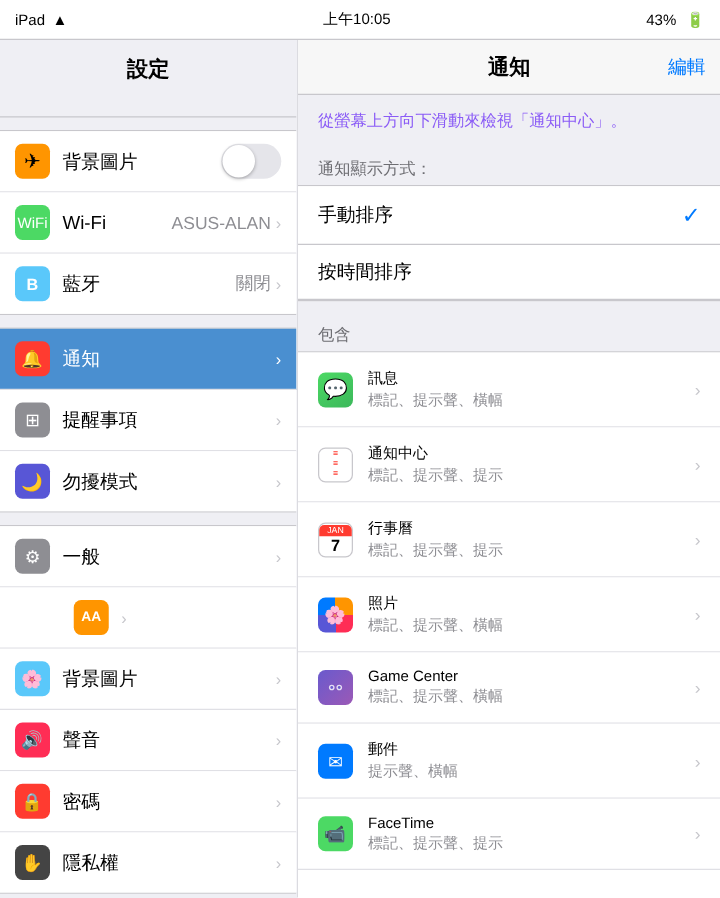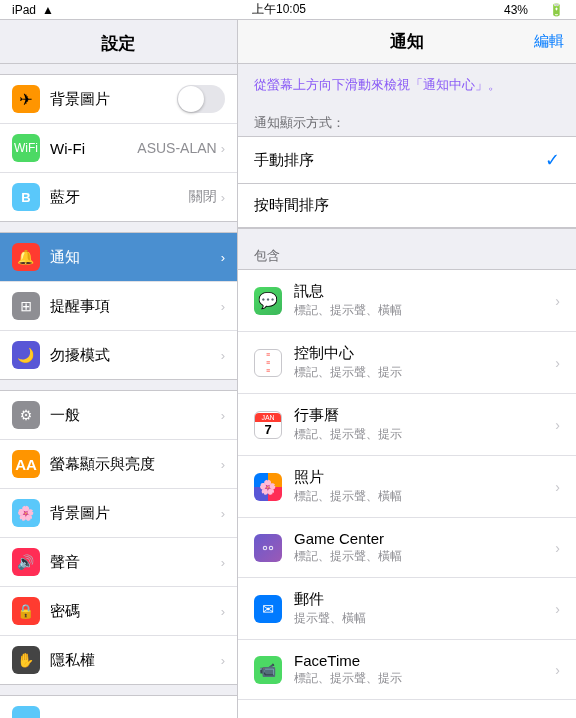"iPad" .status-bar { height: 20px -> 32px }
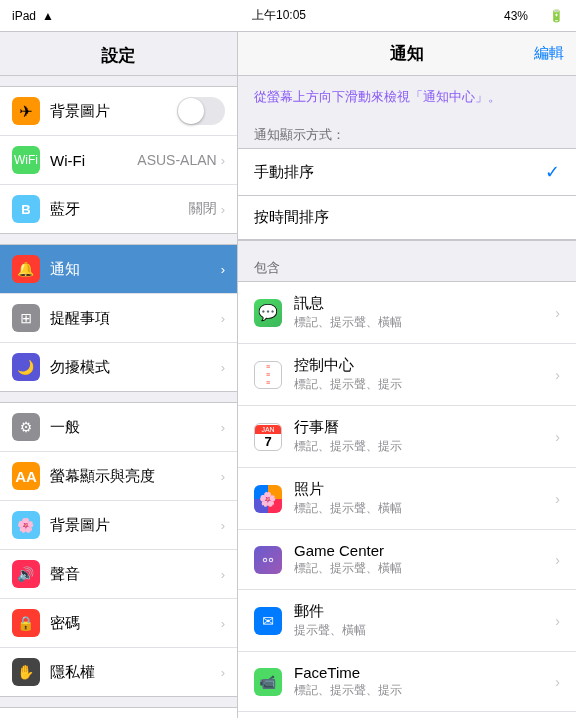"43%" .status-right { gap: 21px -> 8px }
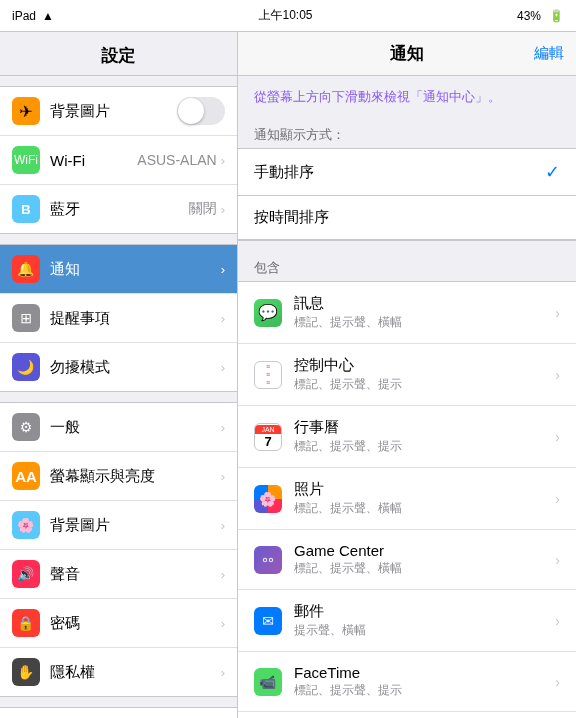"設定" .sidebar-header { padding: 12px 0 8px -> 12px 0 26px }
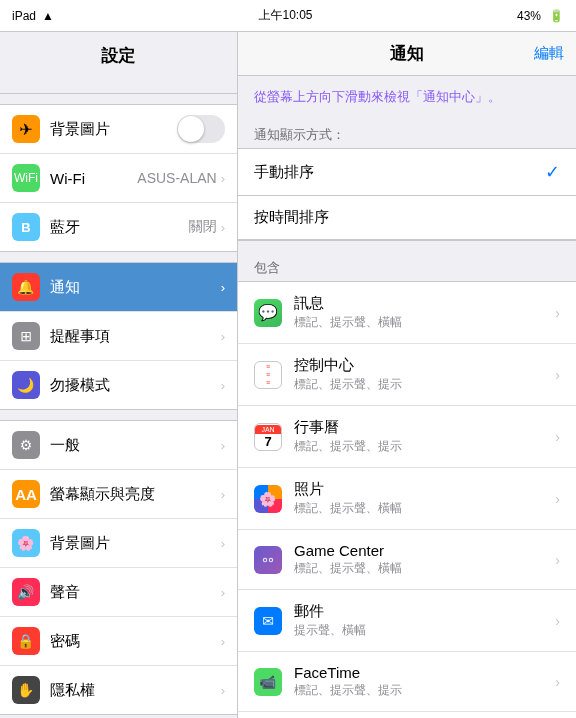"訊息" .detail-row-title { font-size: 15px -> 12px }
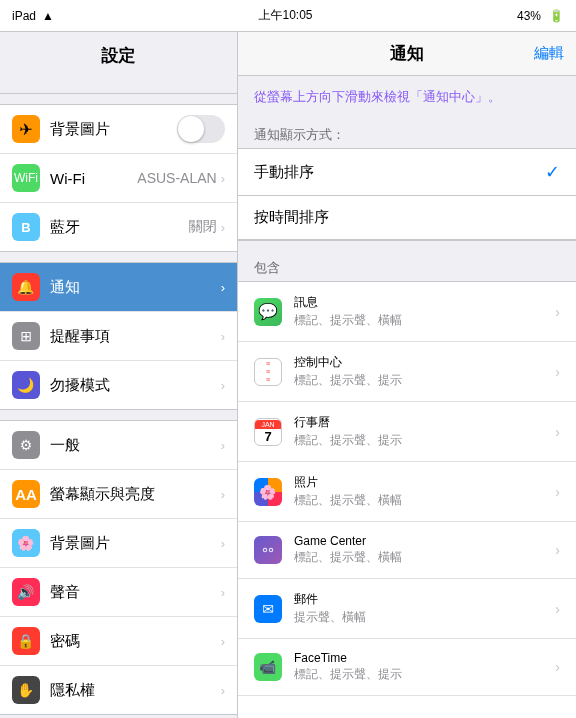"控制中心" div.detail-row-title { text: 控制 -> 通知 }
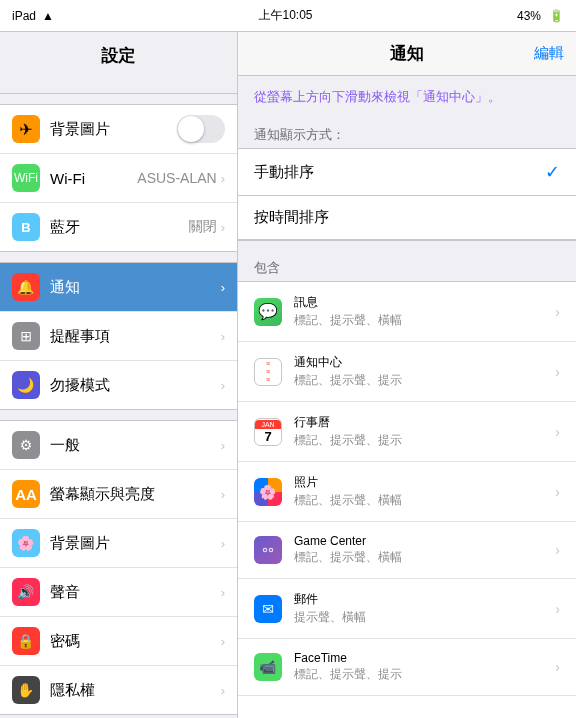"AA" div.sidebar-icon { font-size: 15px -> 11px; margin-left: none -> 47px }
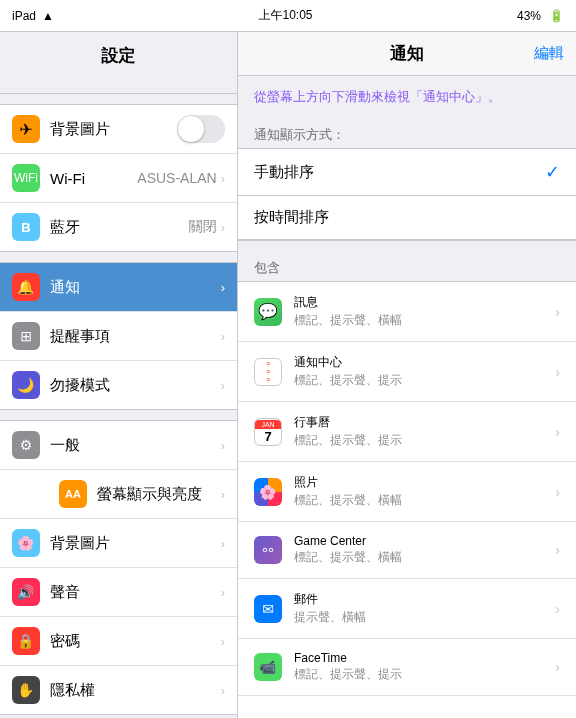"螢幕顯示與亮度" span.sidebar-item-label { html: <span>螢幕顯示與亮度</span> -> none }
